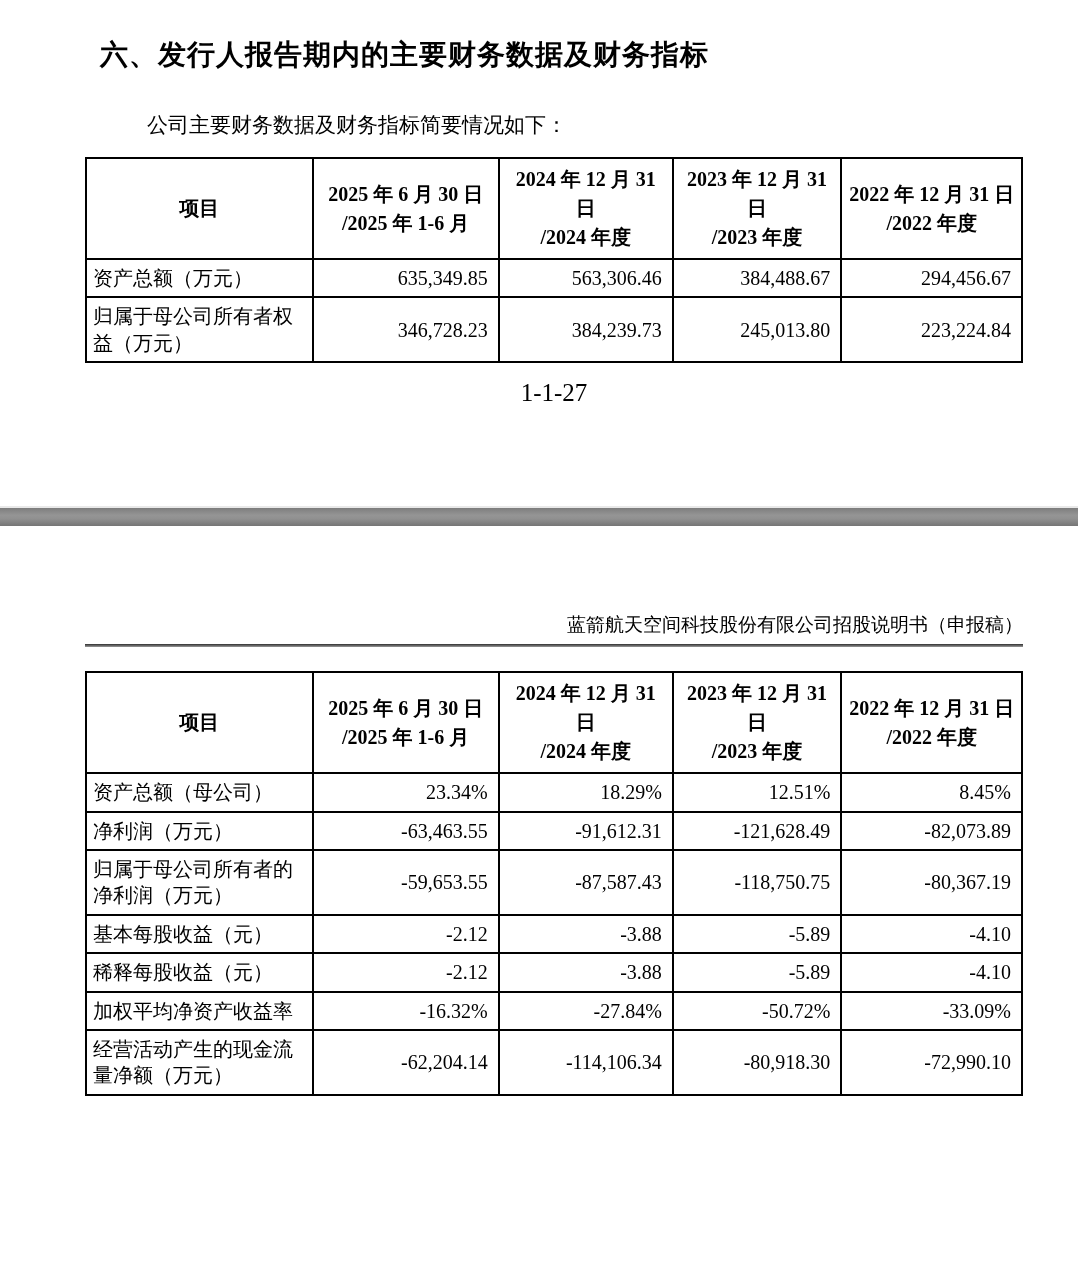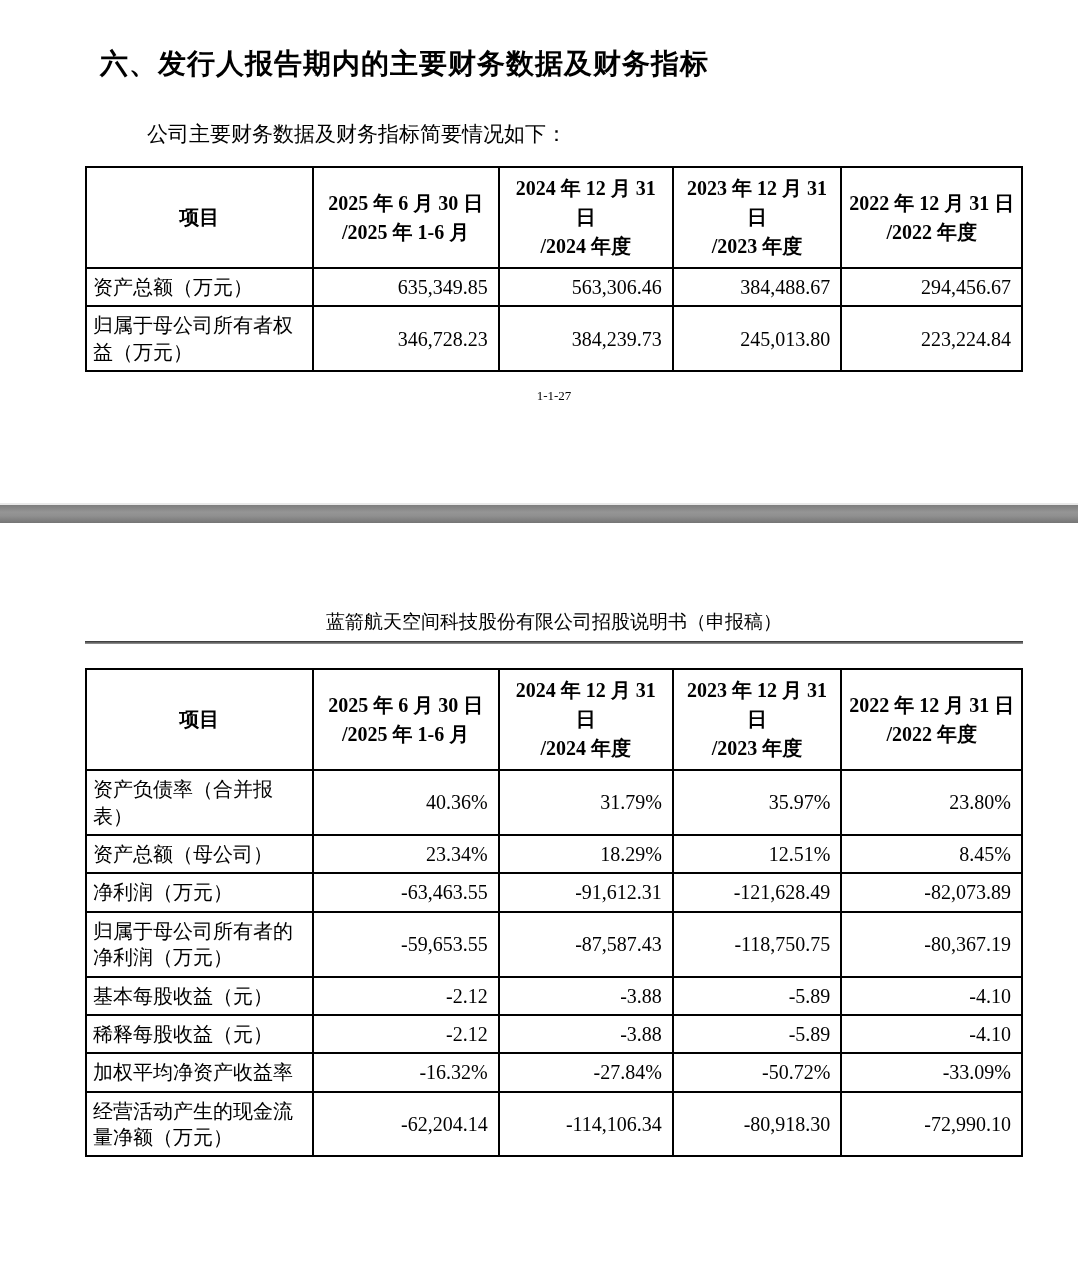"六、发行人报告期内的主要财务数据及财务指标" .section-title { margin: 45px 0 0 100px -> 36px 0 0 100px }
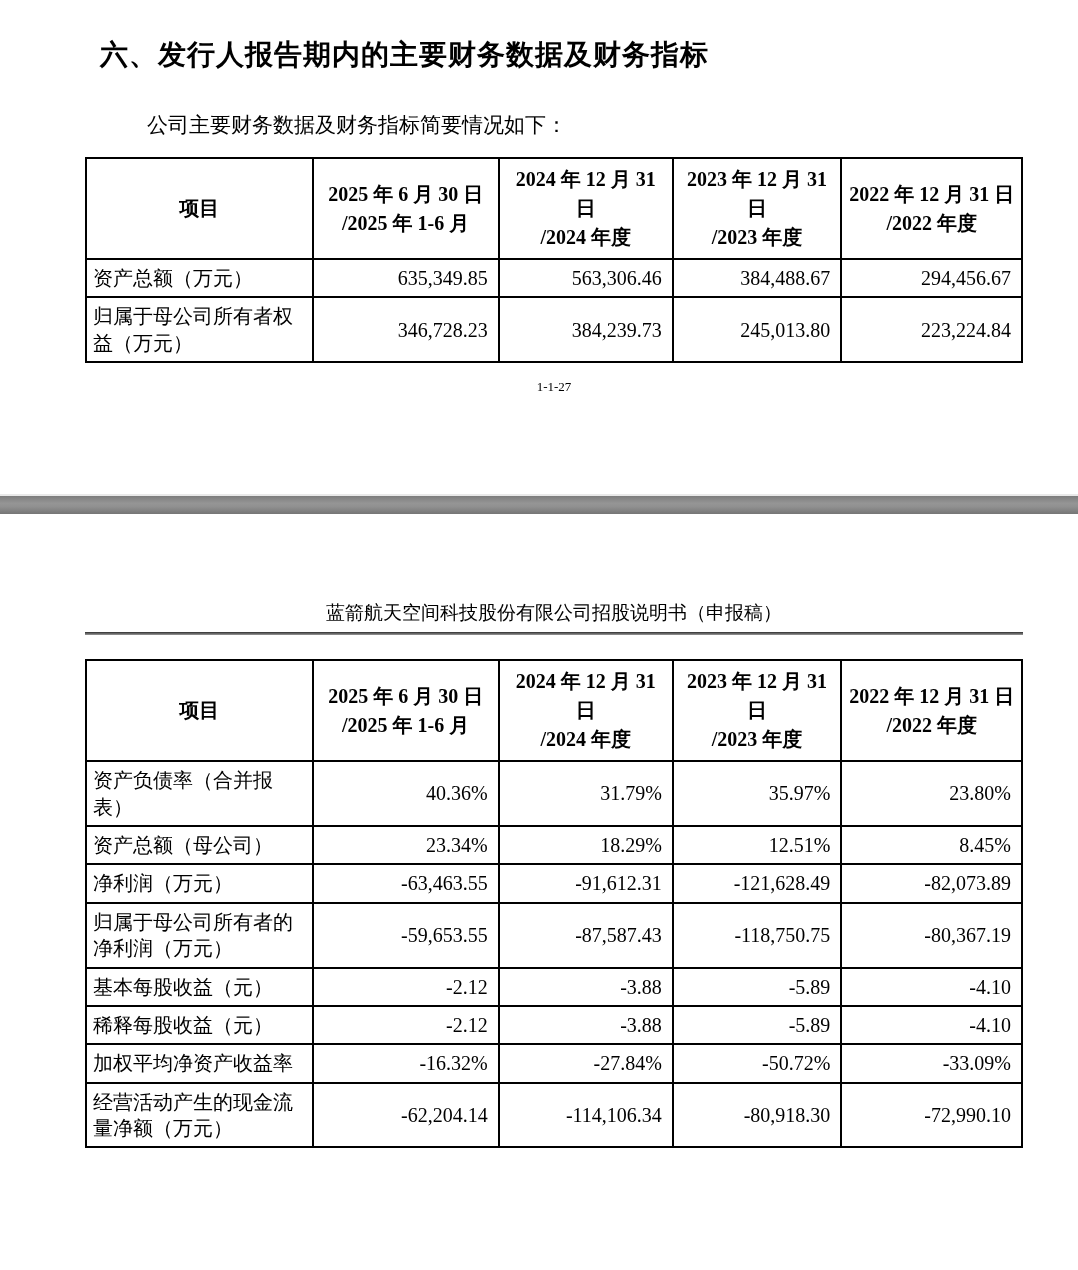"1-1-27" .page-number { font-size: 13px -> 25px }
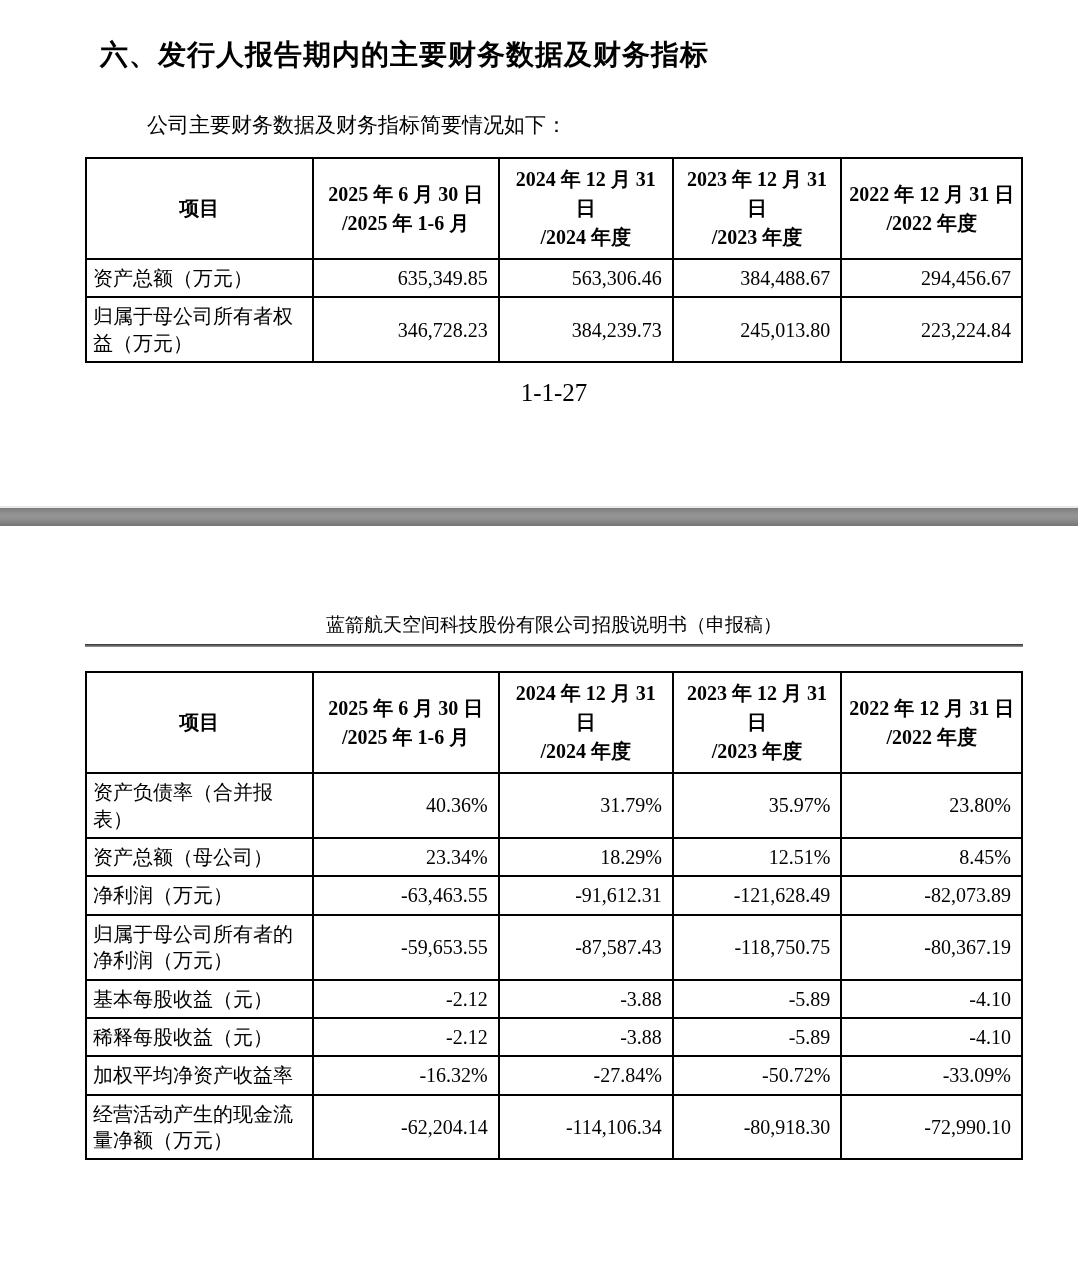"蓝箭航天空间科技股份有限公司" .running-header { justify-content: center -> flex-end }
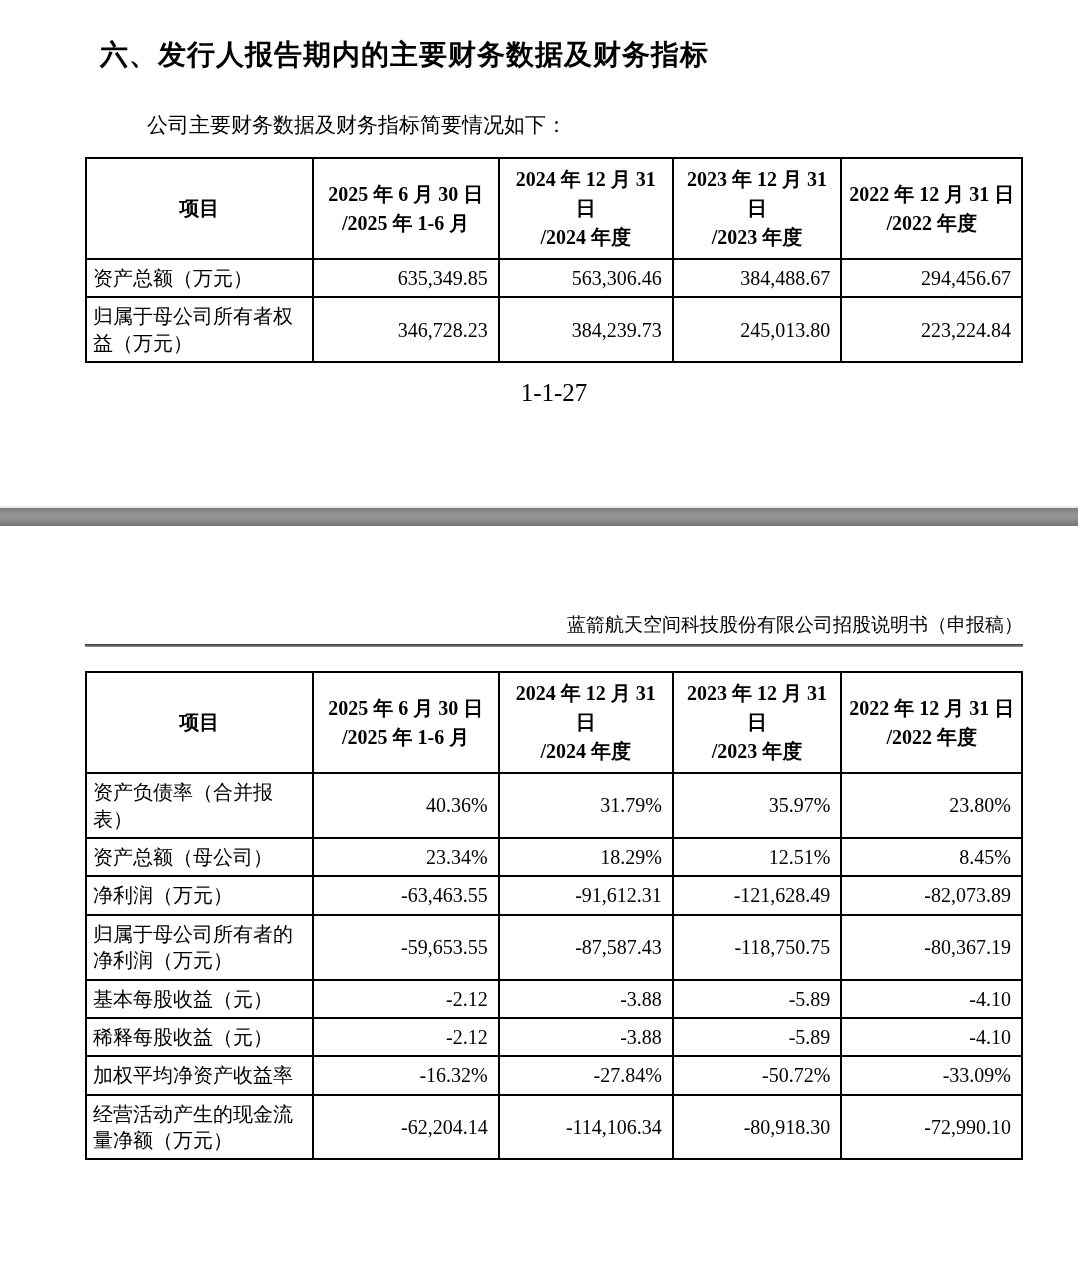"资产负债率（合并报表）" tr { html: <tr> <td>资产负债率（合并报表）</td> <td>40.36%</td> <td>31.79%</td> <td>35.97%</td> <td>23.80%</td> </tr> -> none }
